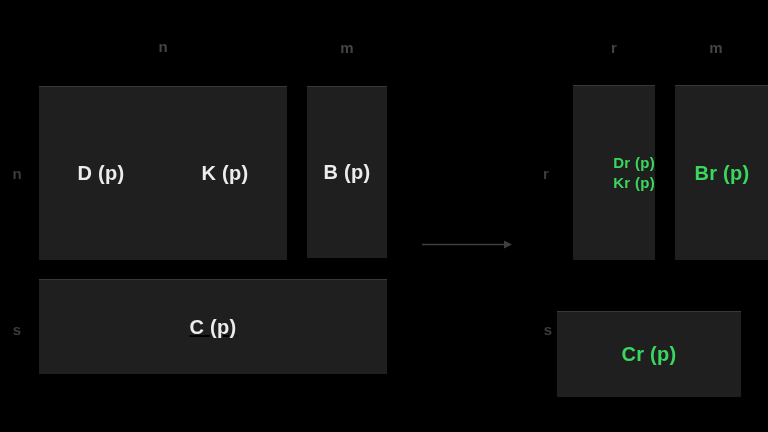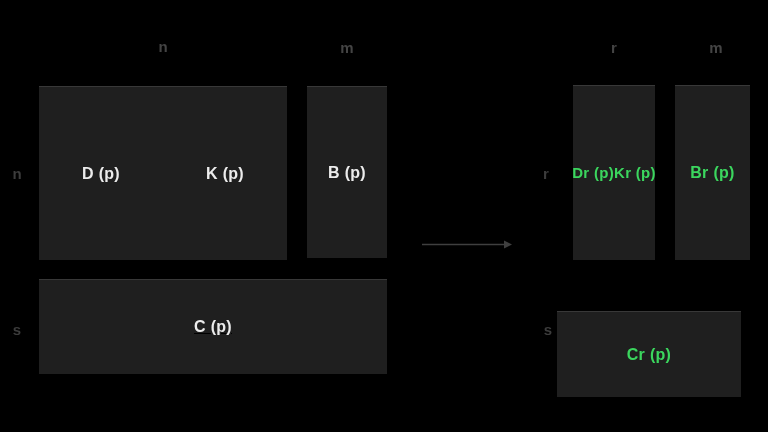"D (p)" .block .mtx-label { font-size: 16px -> 20px }
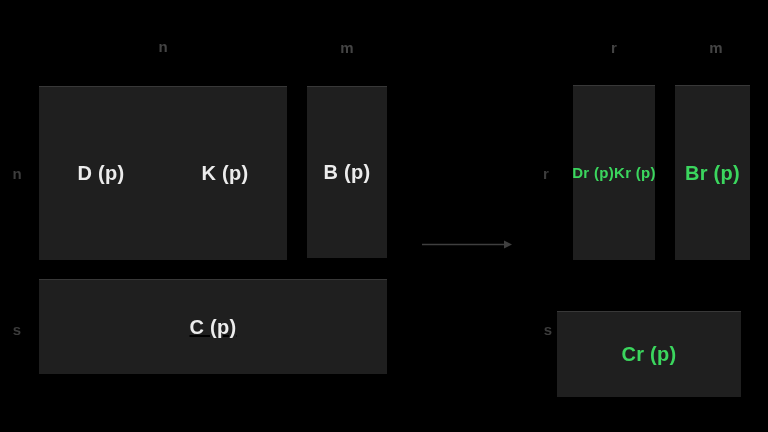"Dr (p)" .block.two-line { align-items: none -> flex-end; flex-direction: row -> column }
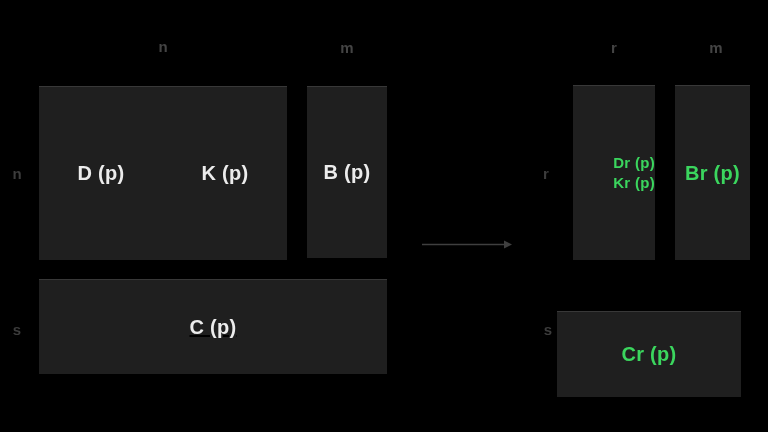"Br (p)" div.block { width: 75px -> 94px }
